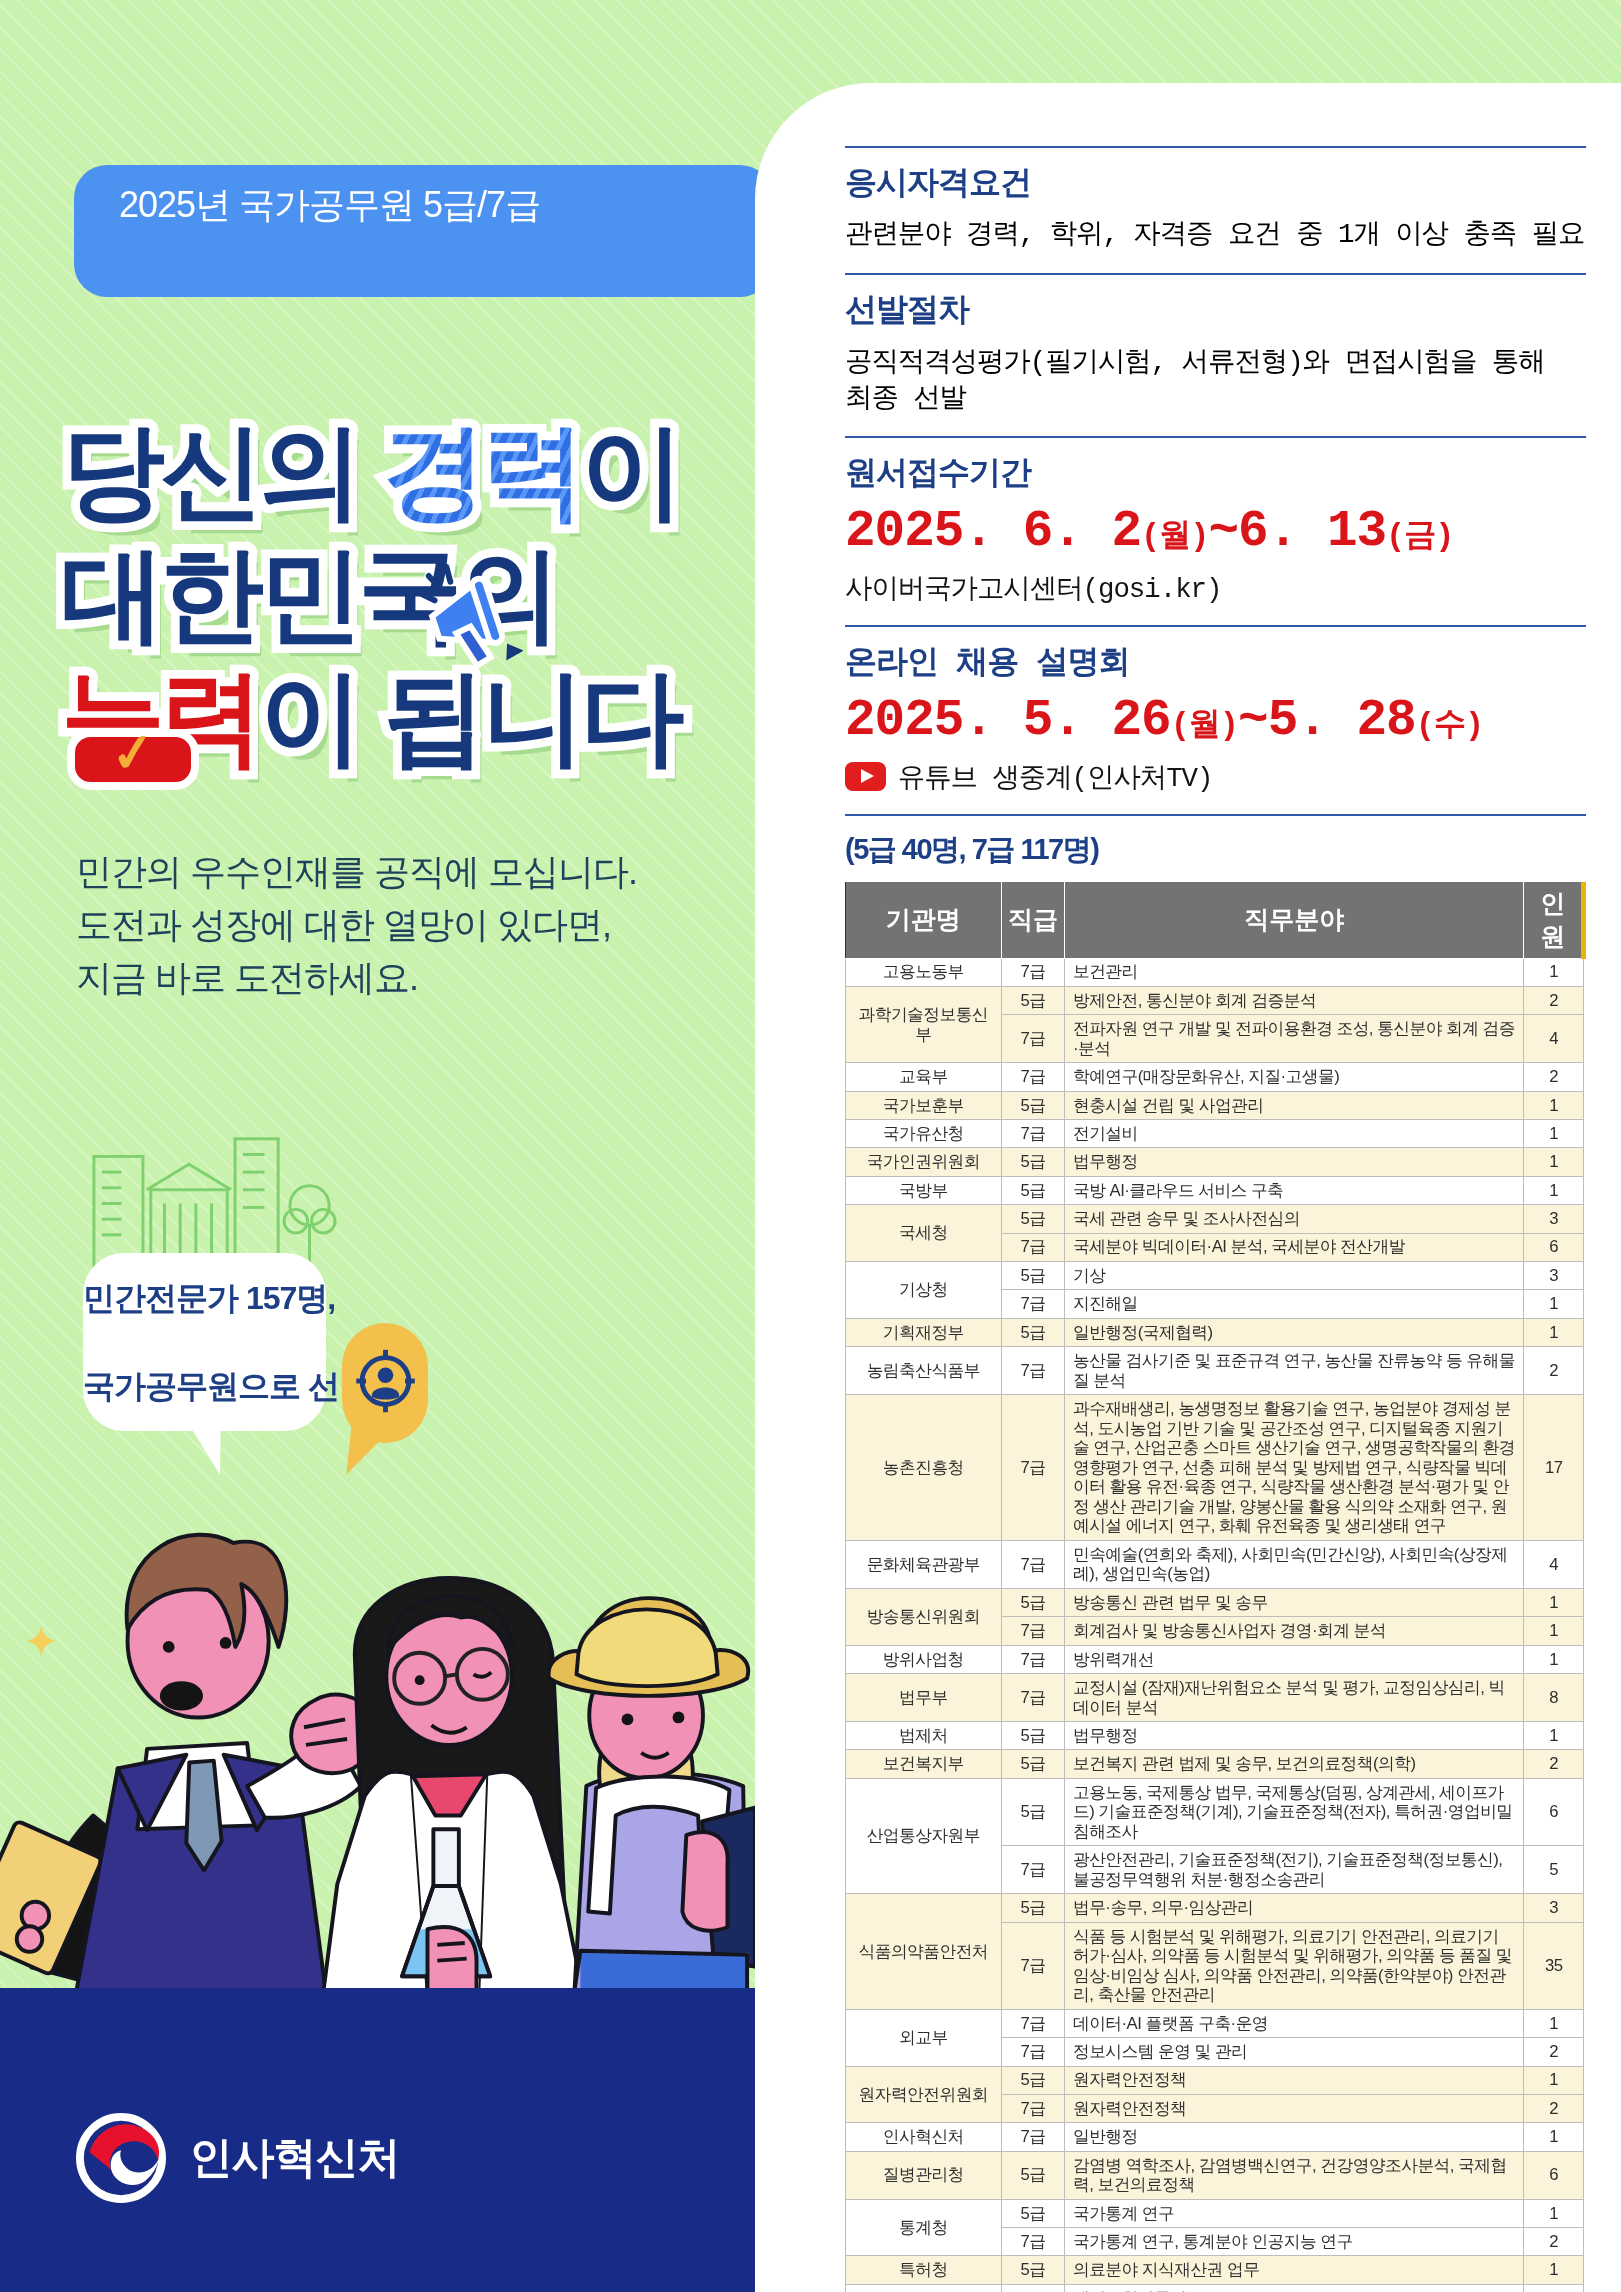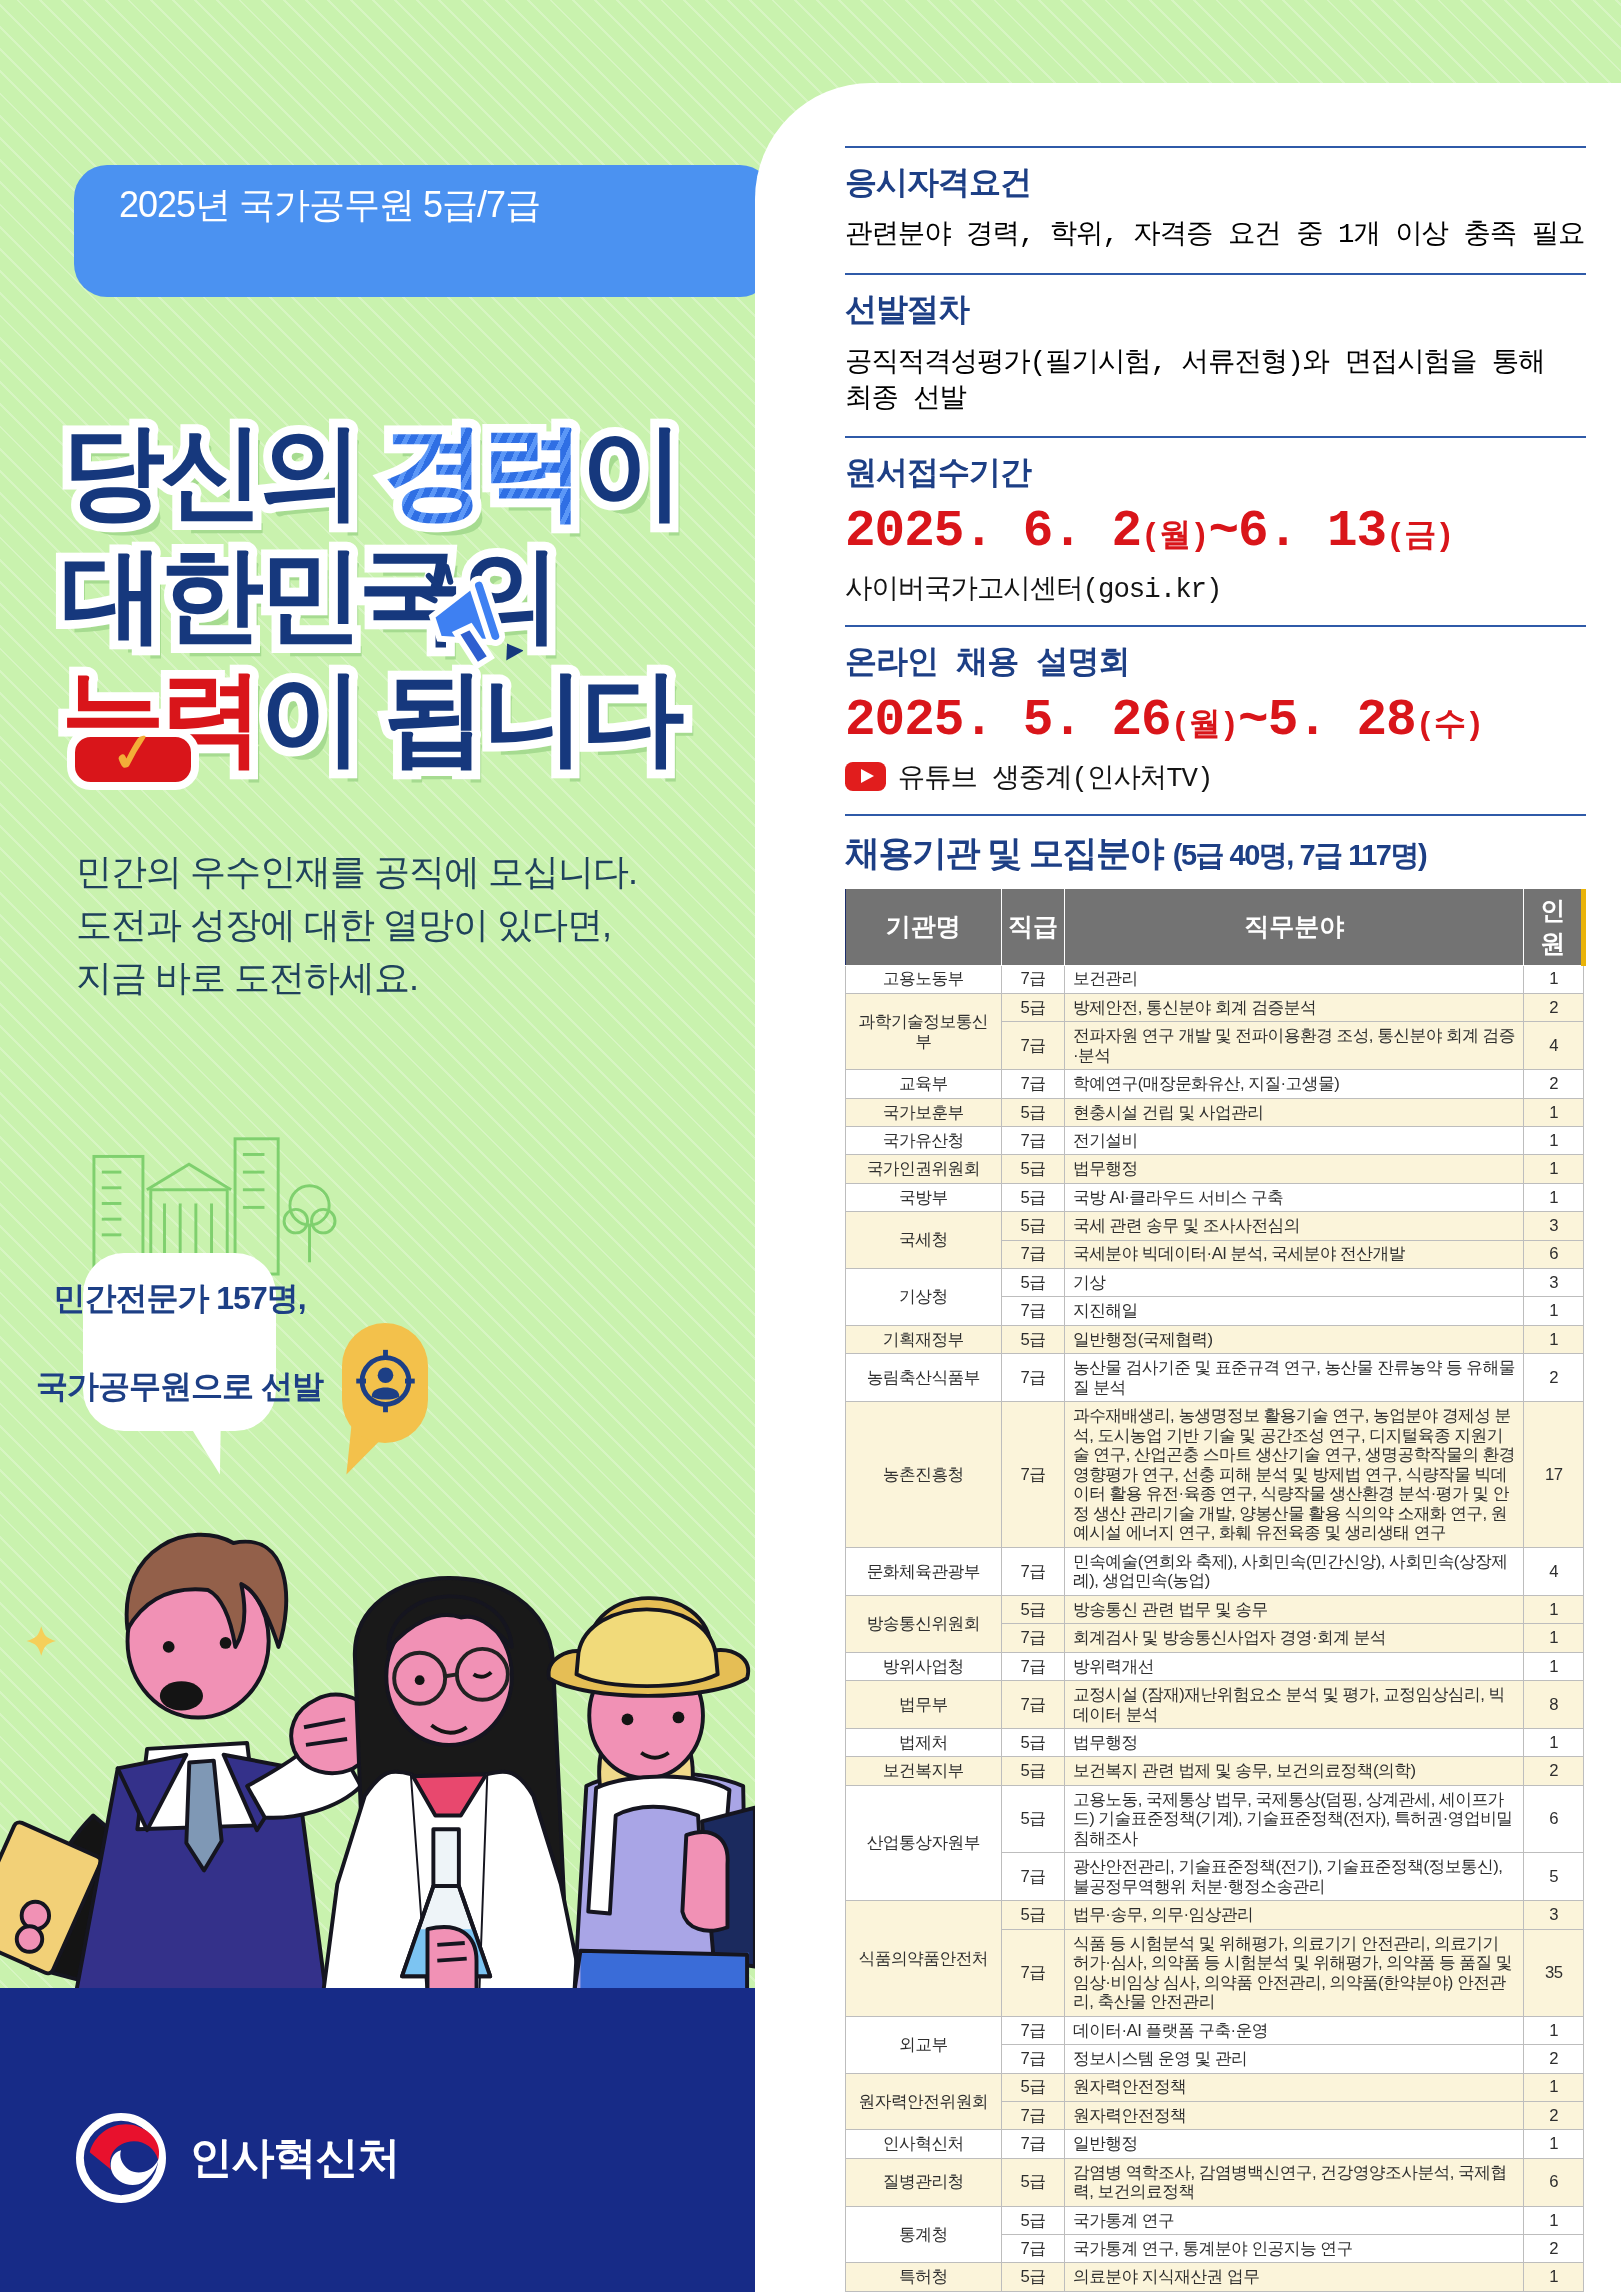"채용기관 및 모집분야" span.rt { html: <span>채용기관 및 모집분야</span> -> none }
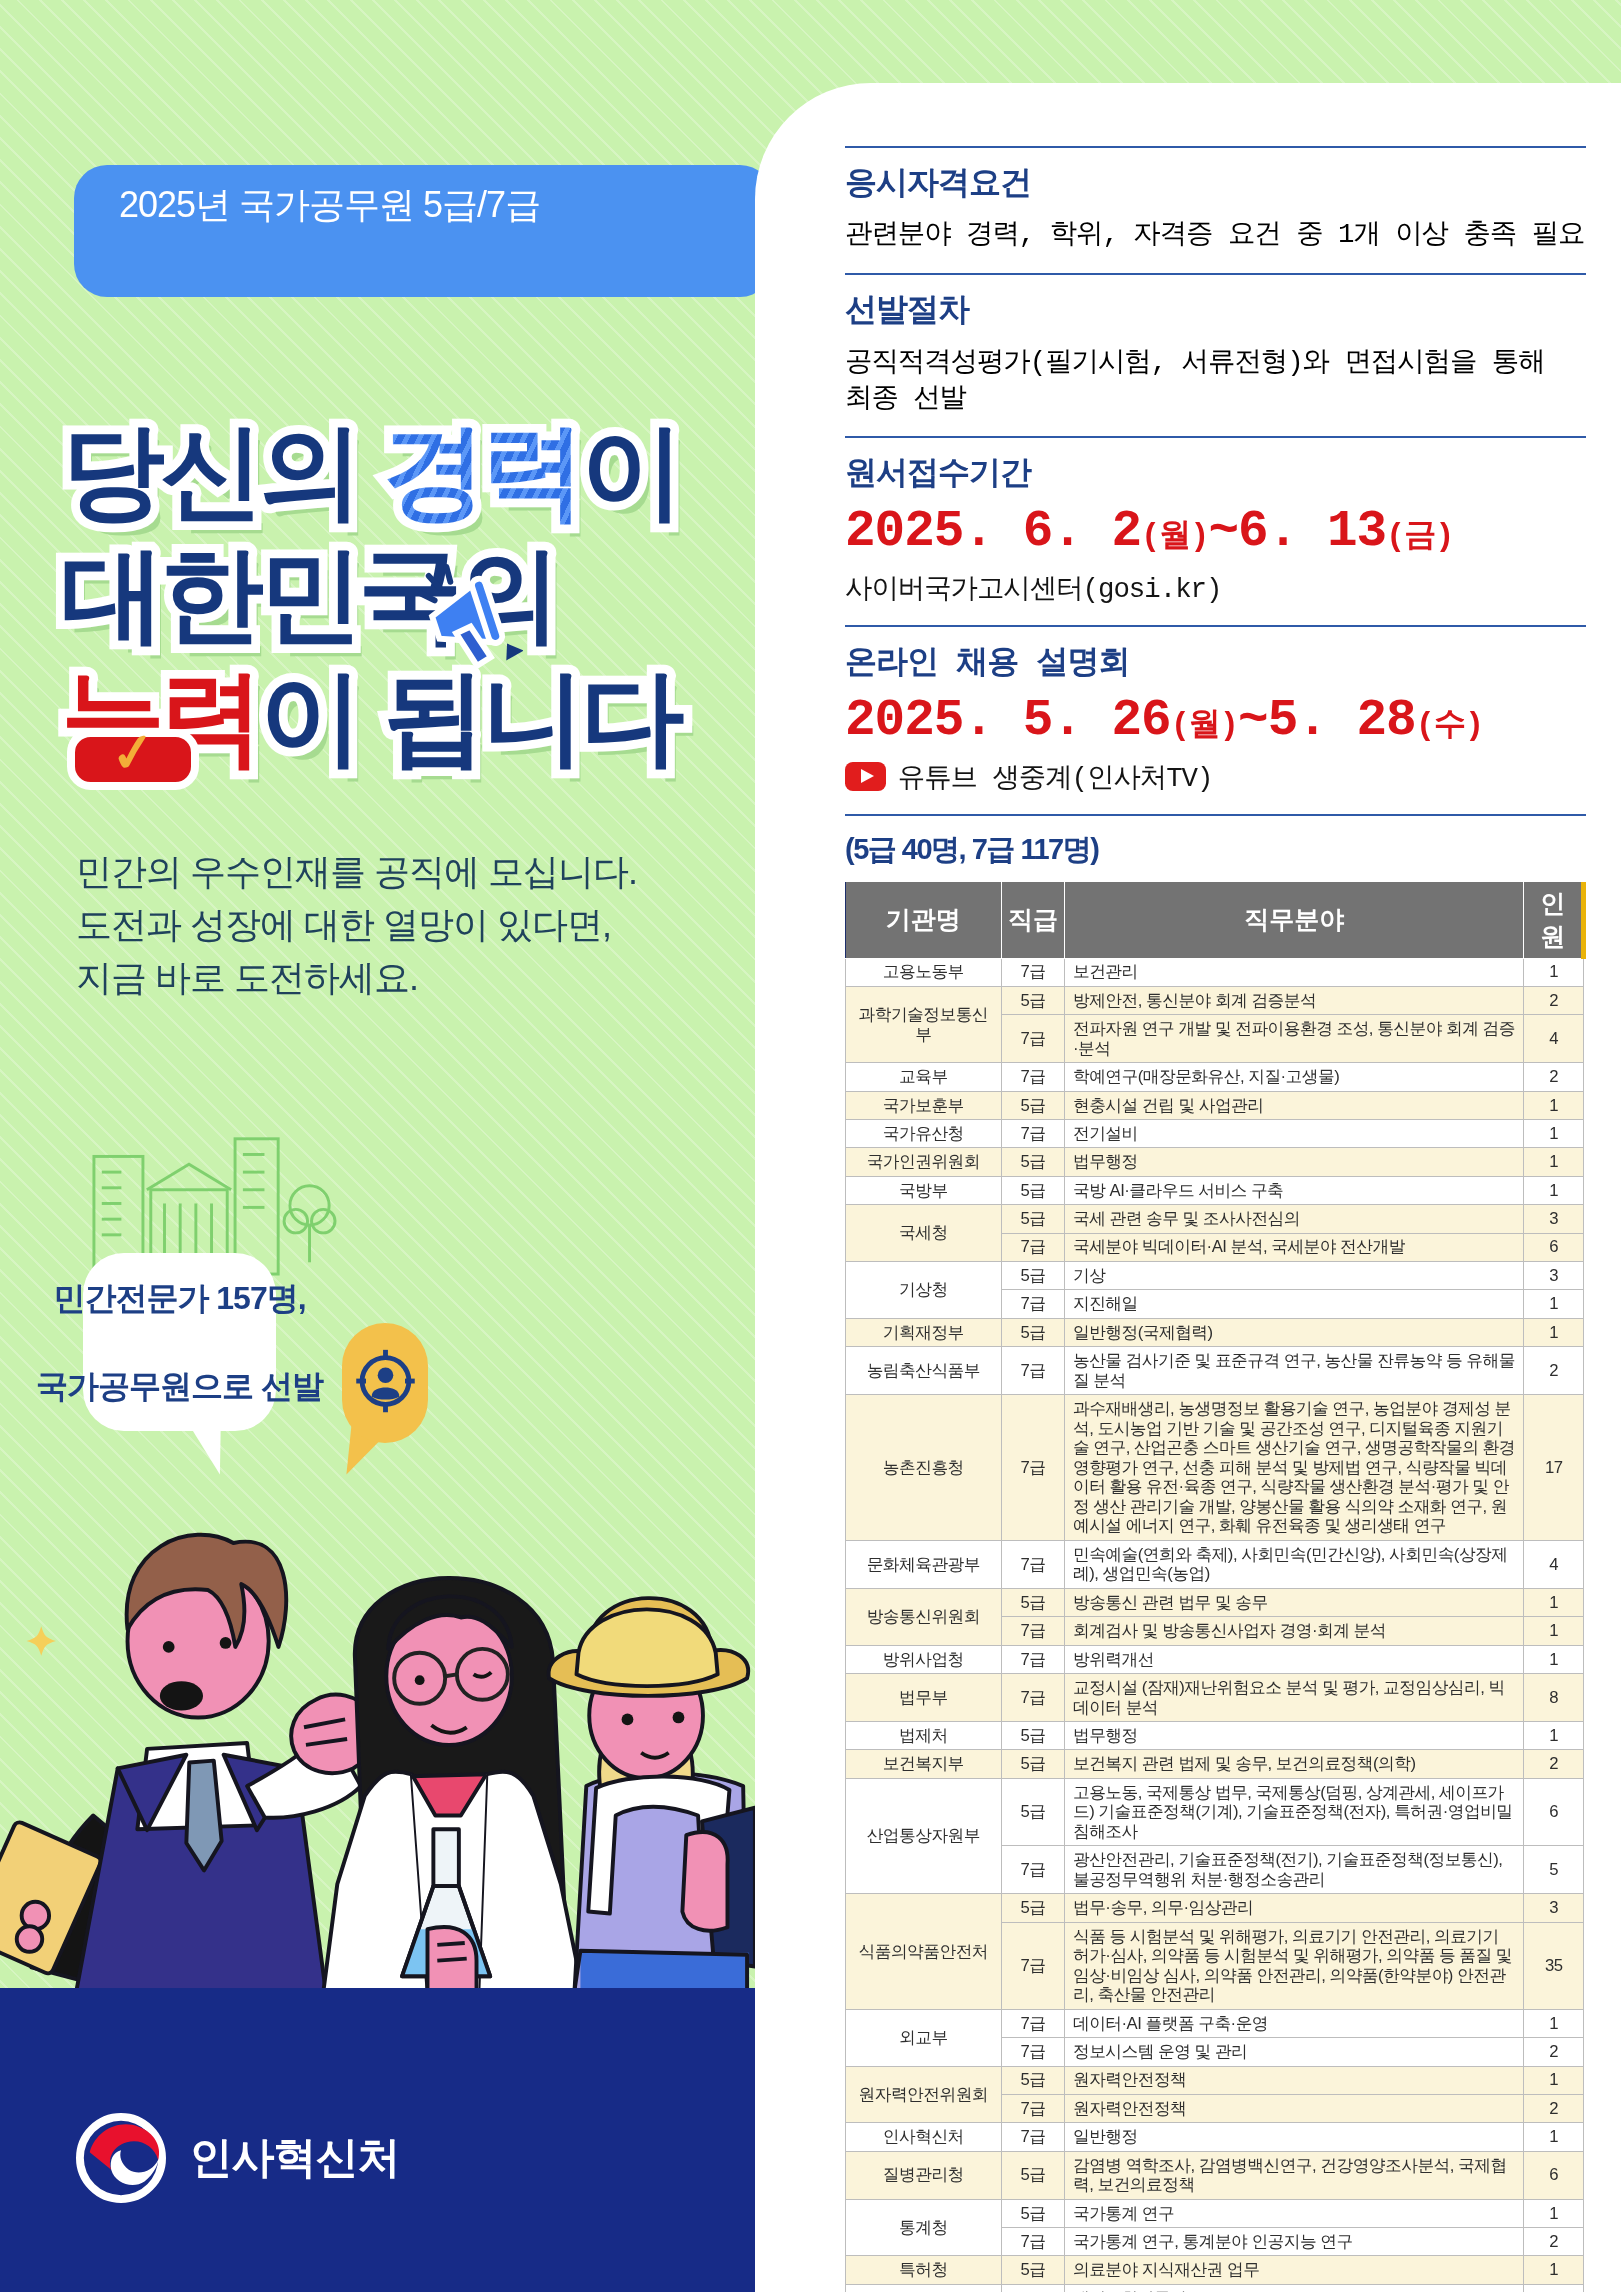"민간전문가 157명," .bubble { align-items: center -> flex-start; width: 193px -> 243px }
